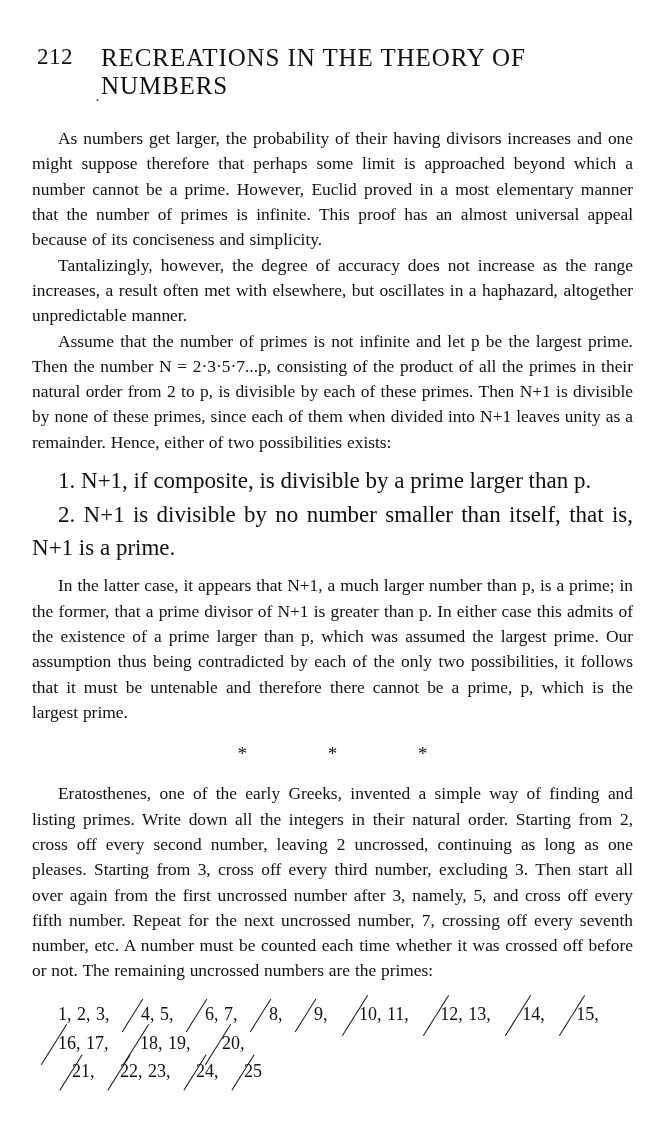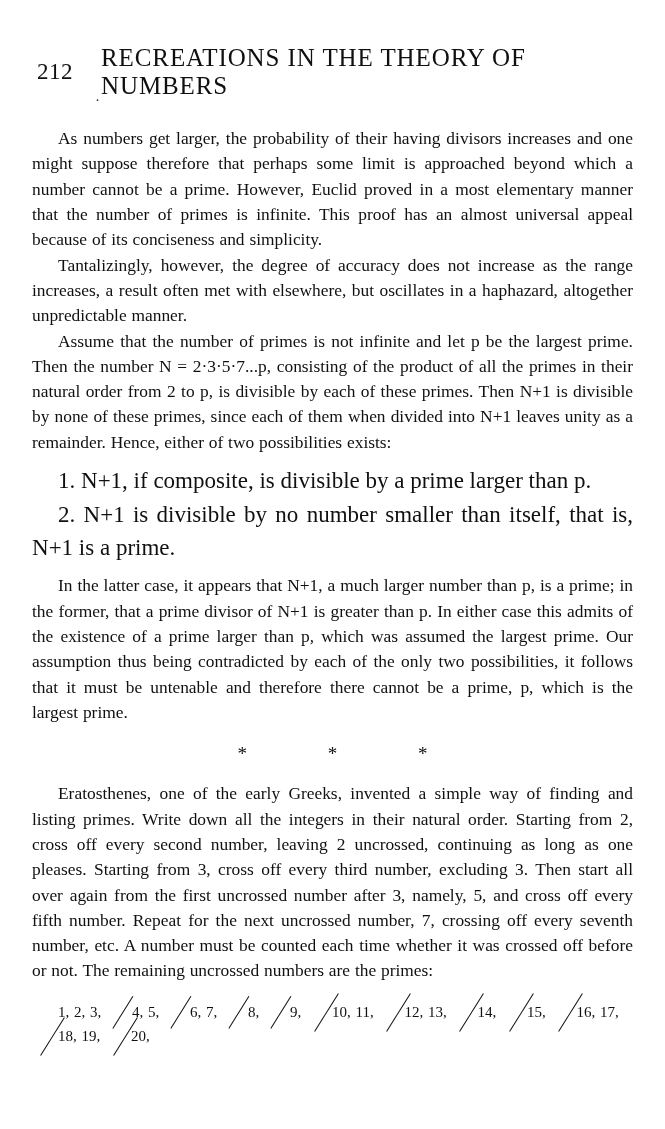"212" .header { align-items: center -> flex-start }
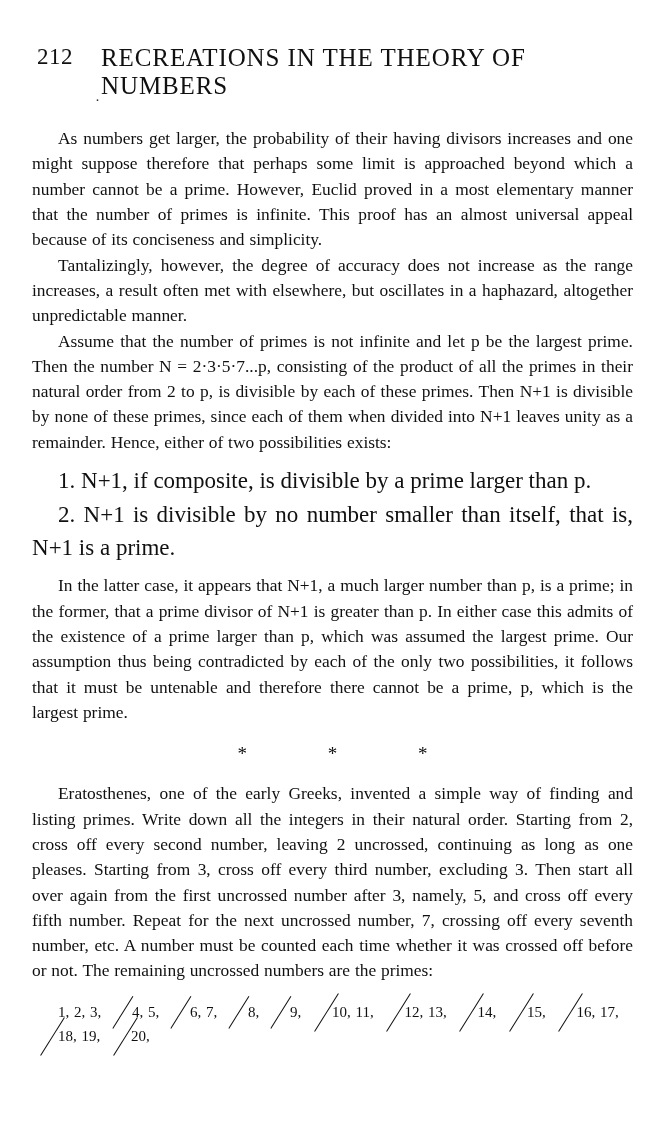"1, 2, 3, 4, 5," .numbers { font-size: 15px -> 18px }
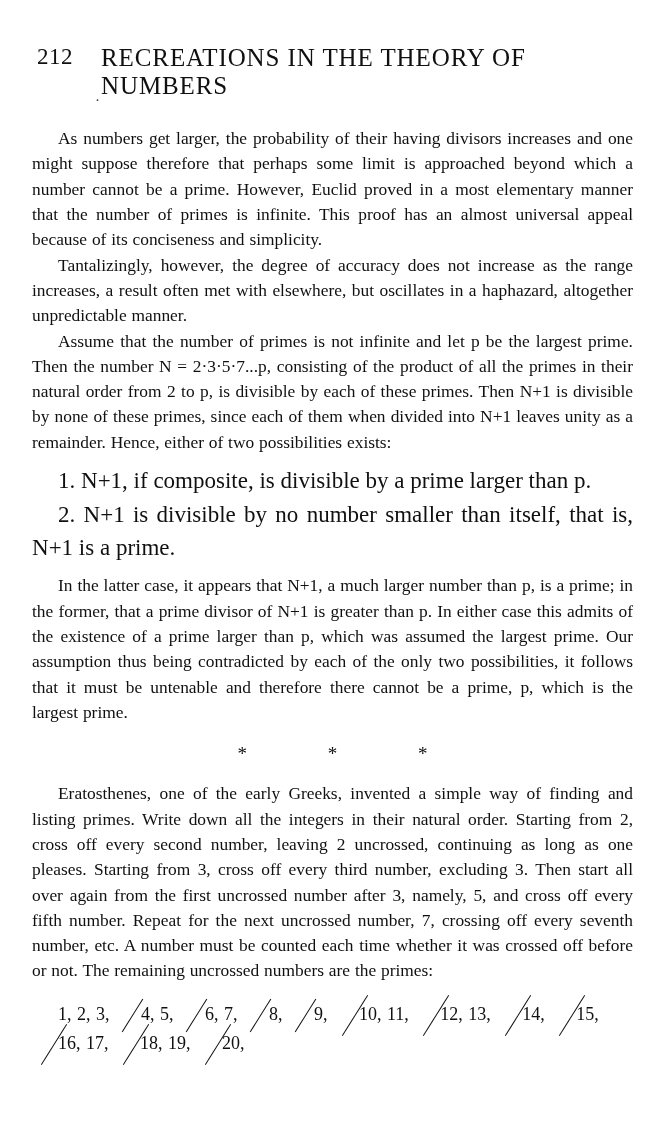"21, 22, 23, 24, 25" span.l2 { html: none -> <span><span>21</span>, <span>22</span>, <span>23</span>, <span>24</span>, <span>25</span></span> }
